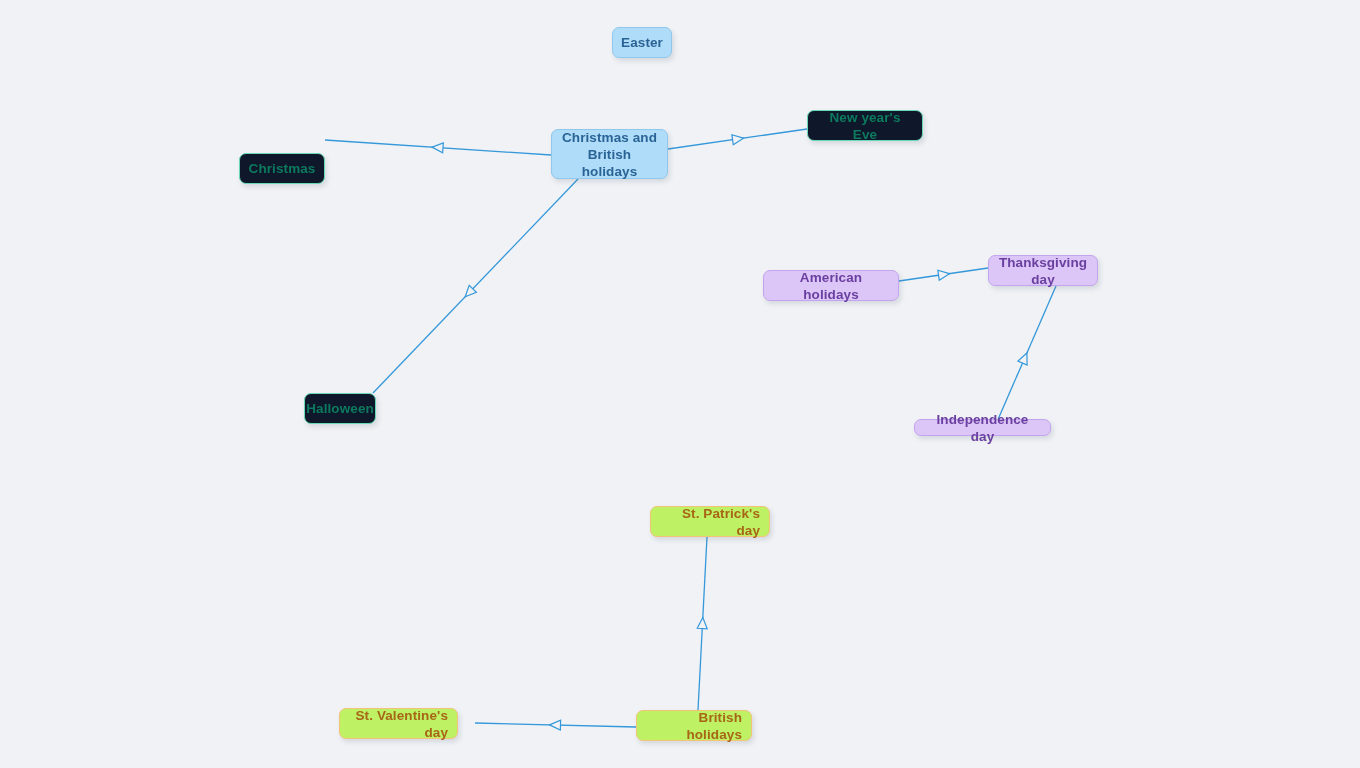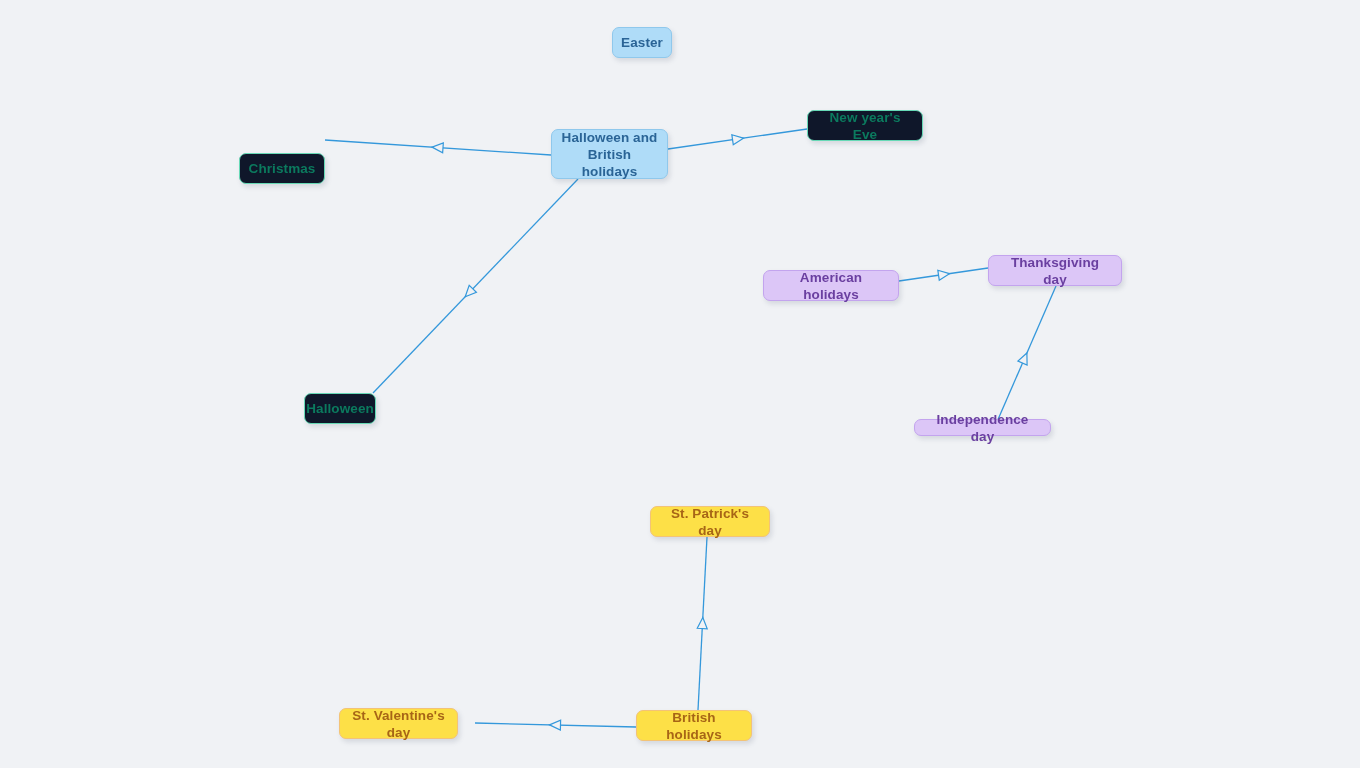"Halloween and" div.node { text: Halloween -> Christmas }
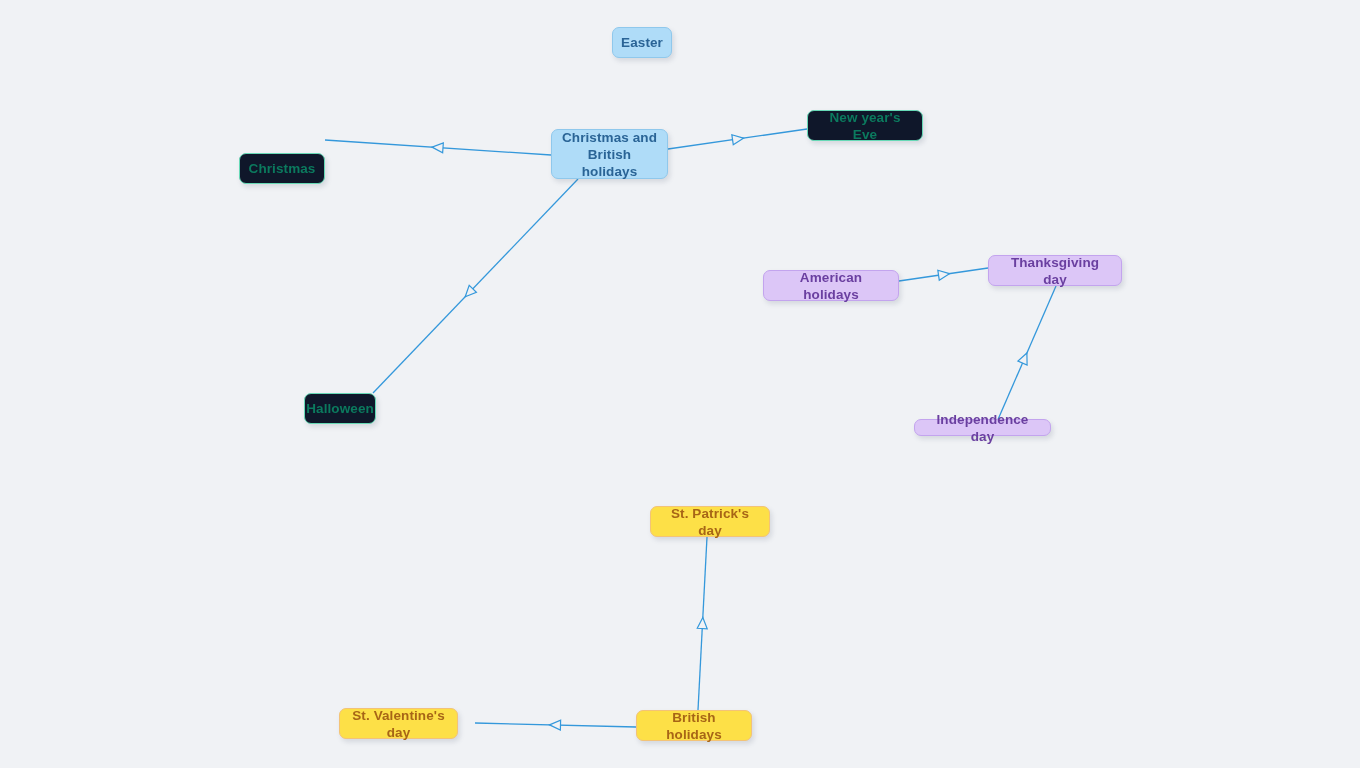"Thanksgiving day" div.node { width: 134px -> 110px }
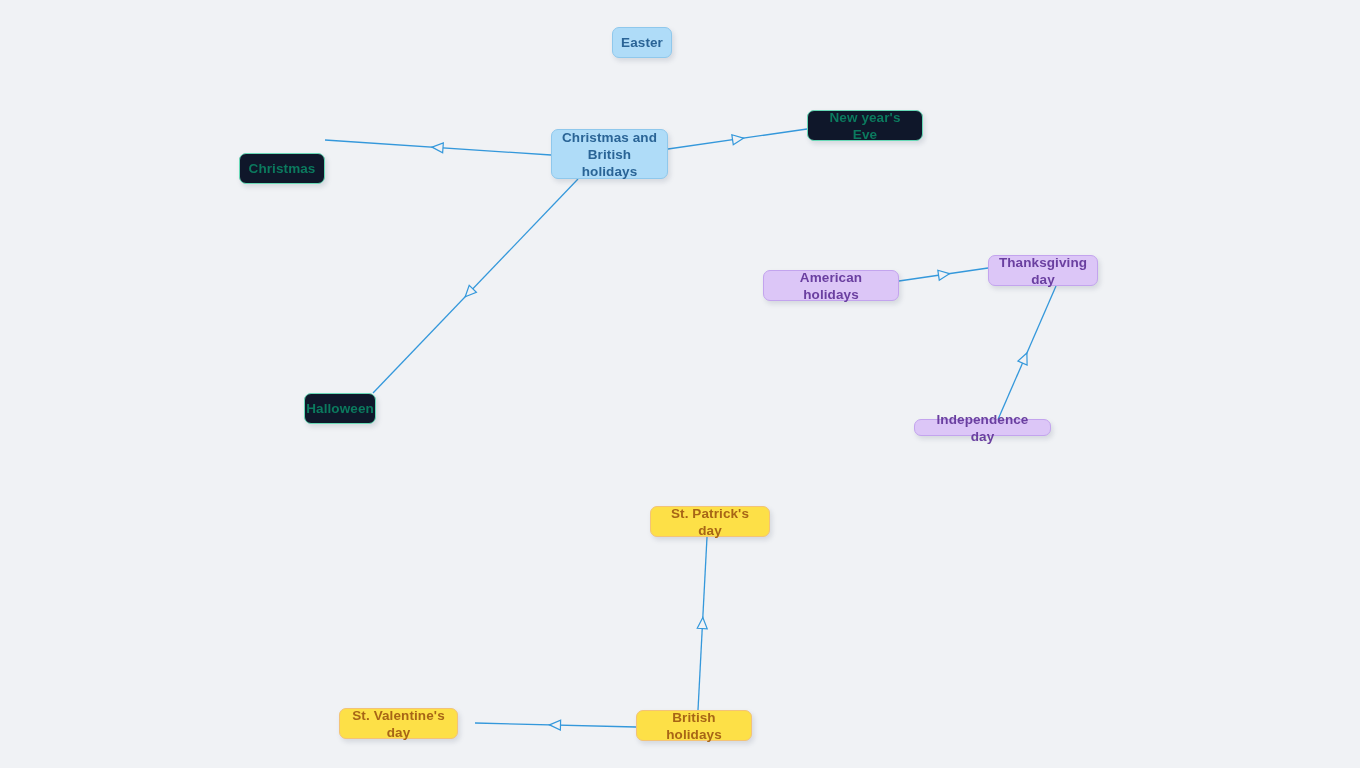"St. Patrick's day" .node.theme-orange { background: #fde047 -> #bef264; text-align: none -> right }
